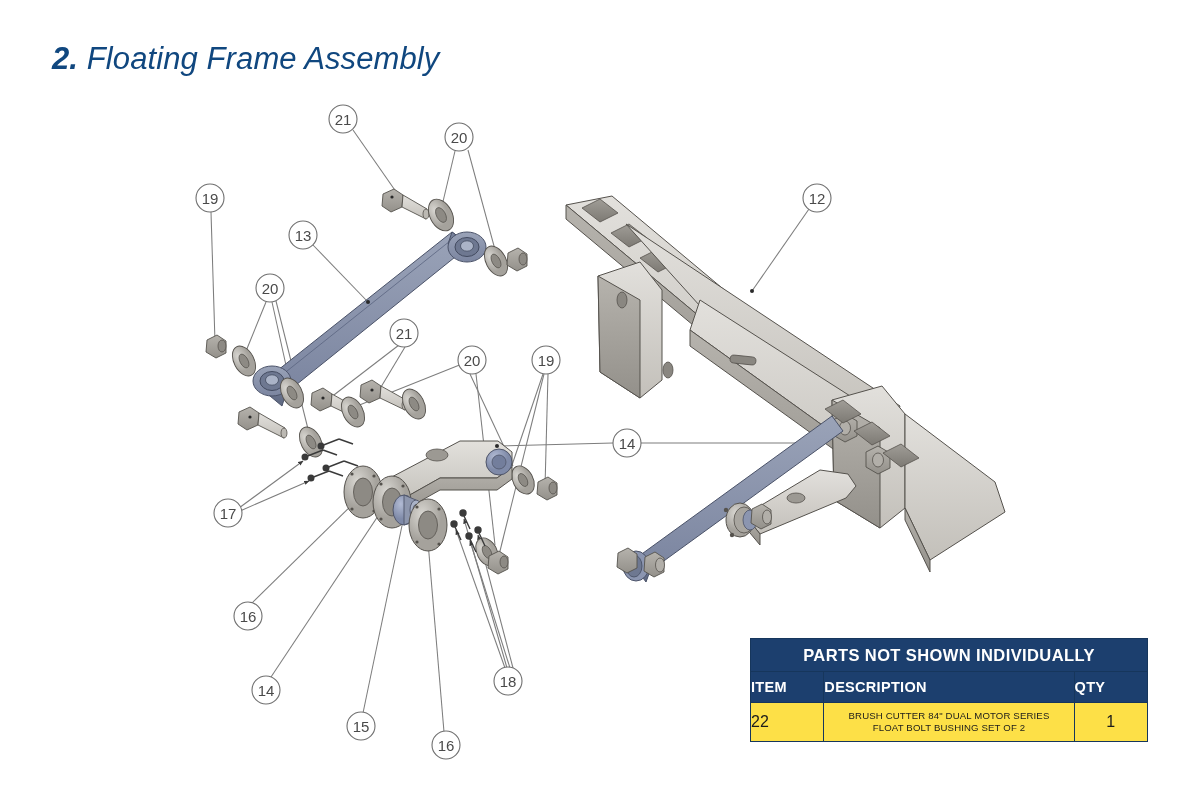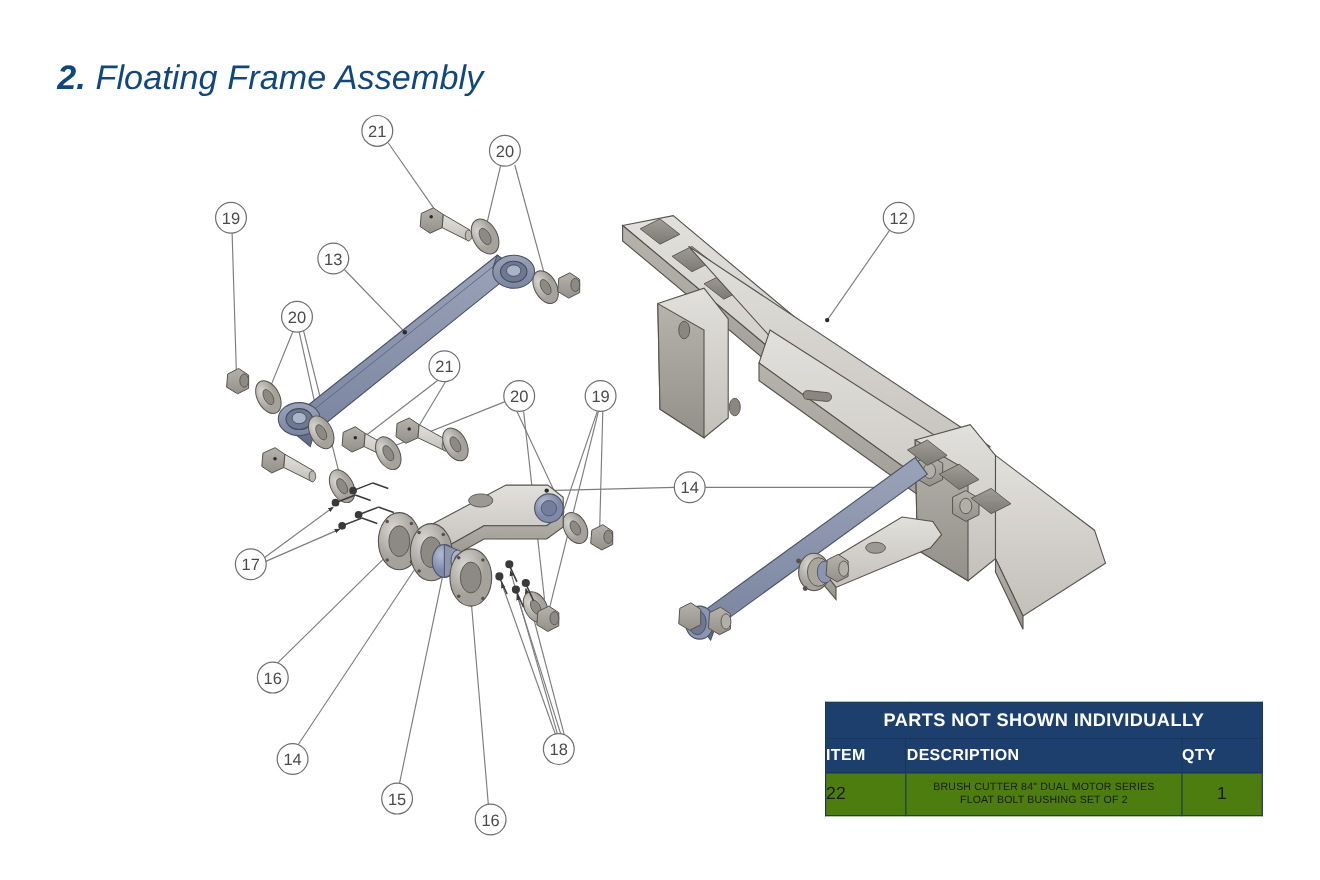"2. Floating Frame Assembly" #page-title { margin-top: 12px -> none }
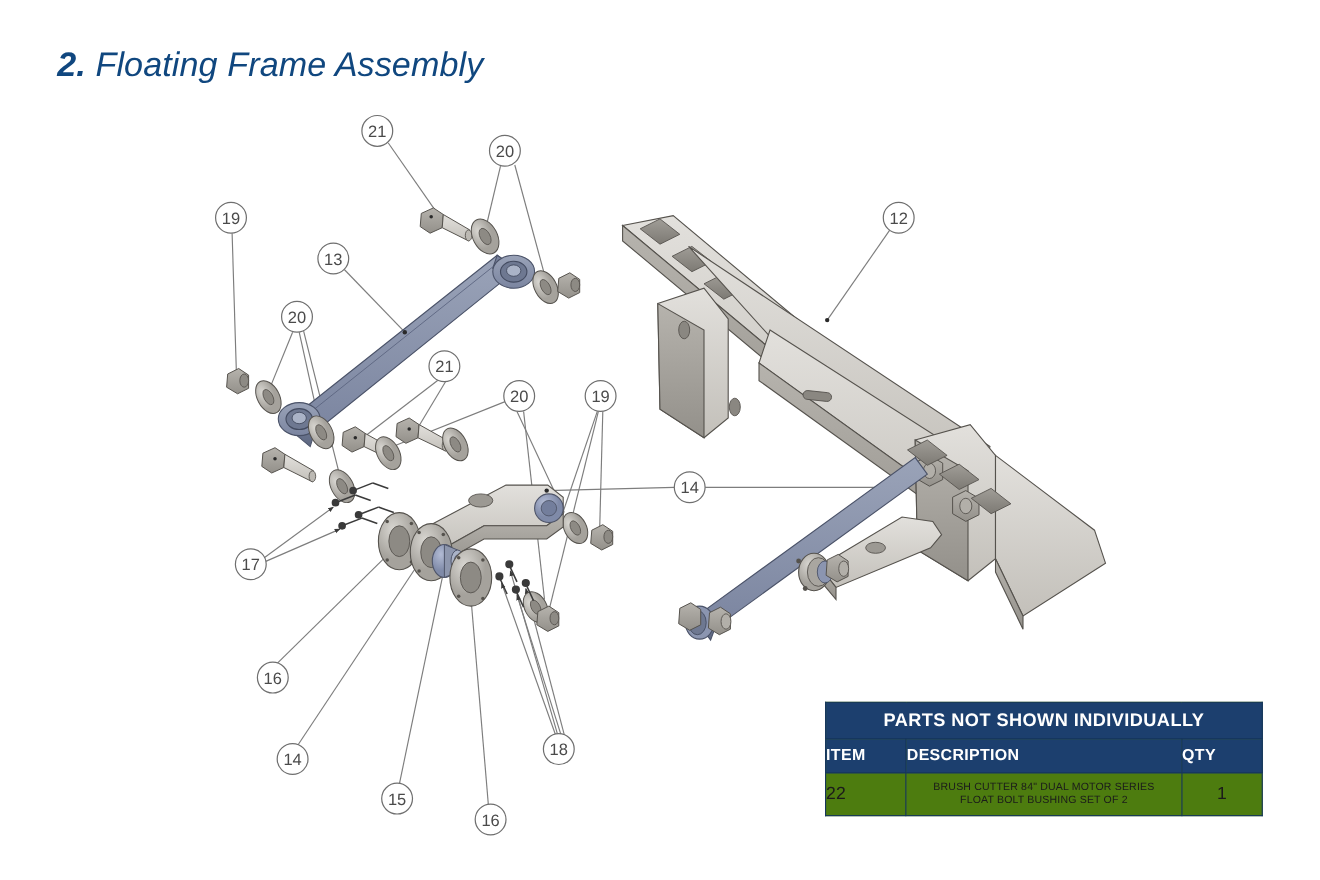"PARTS NOT SHOWN INDIVIDUALLY" #parts-table { background: #4d7c0f -> #fde047 }
